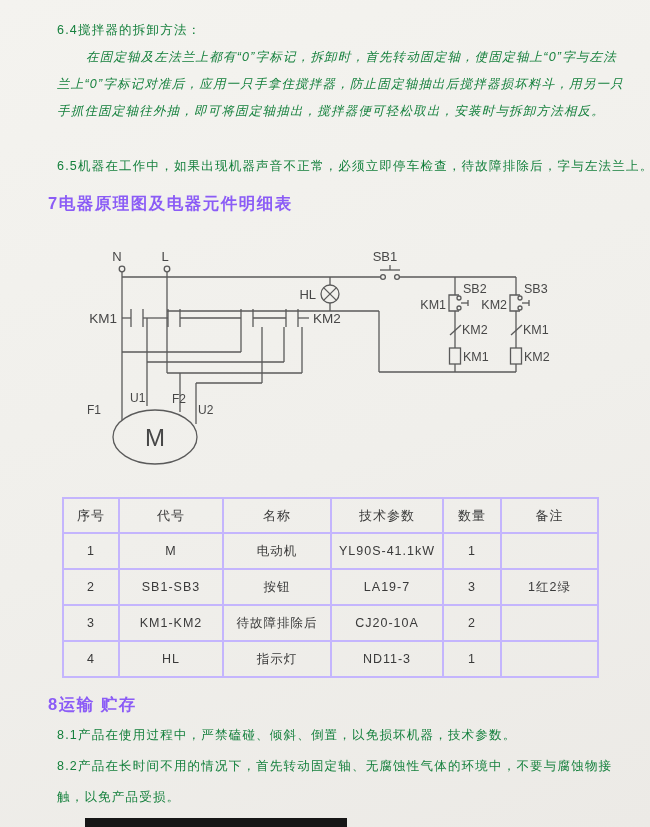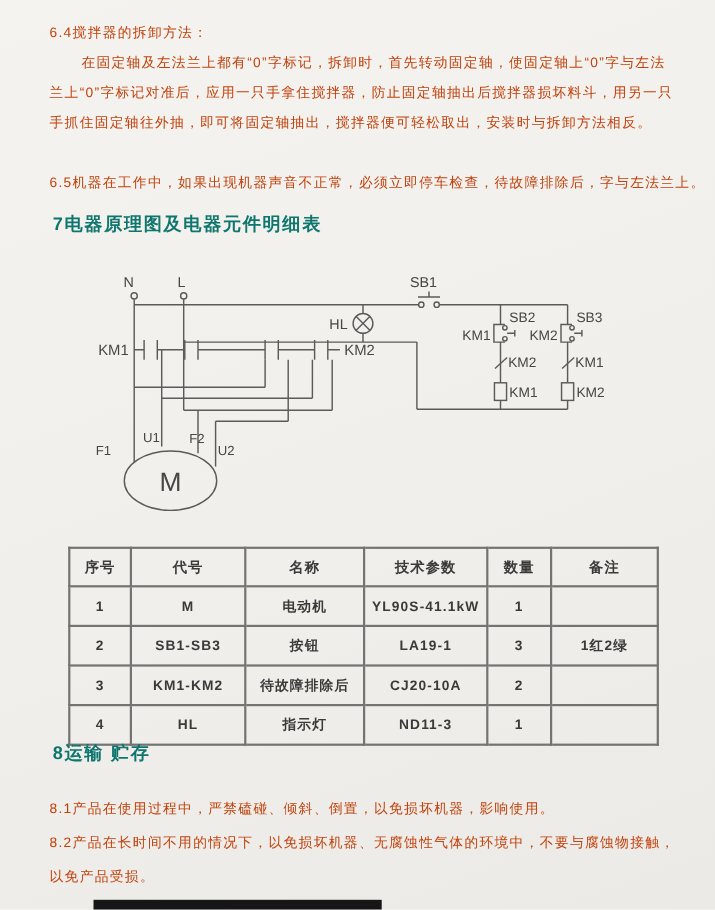"6.4搅拌器的拆卸方法：" .txt { color: #c2410c -> #15803d; margin-left: none -> 12px }
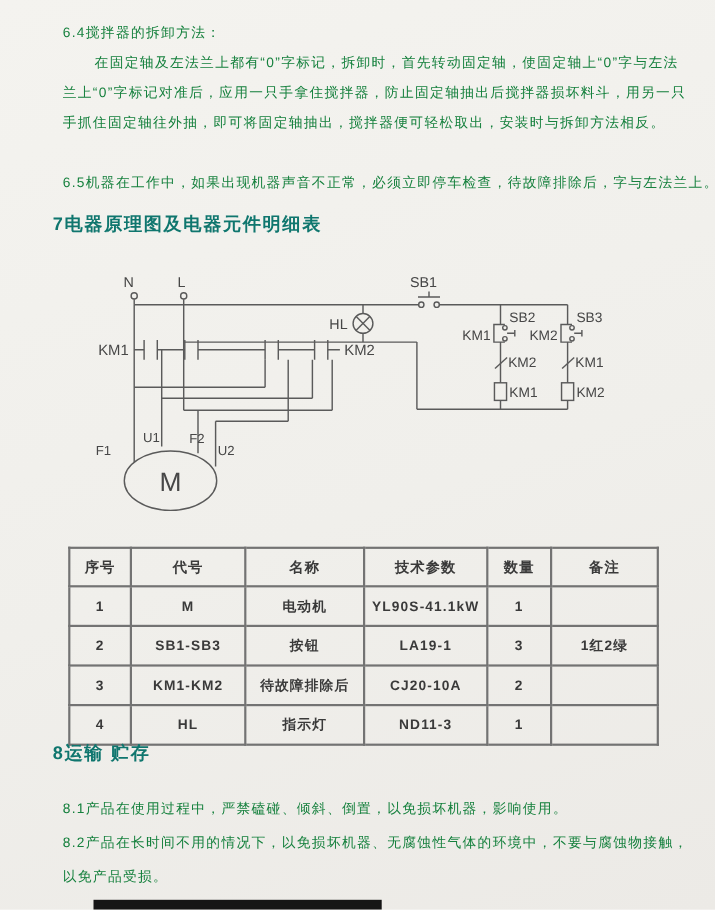"在固定轴及左法兰上都有“0”字标记，拆卸时，首先转动固定轴，使固定轴上“0”字与" .body-par { font-style: none -> italic }
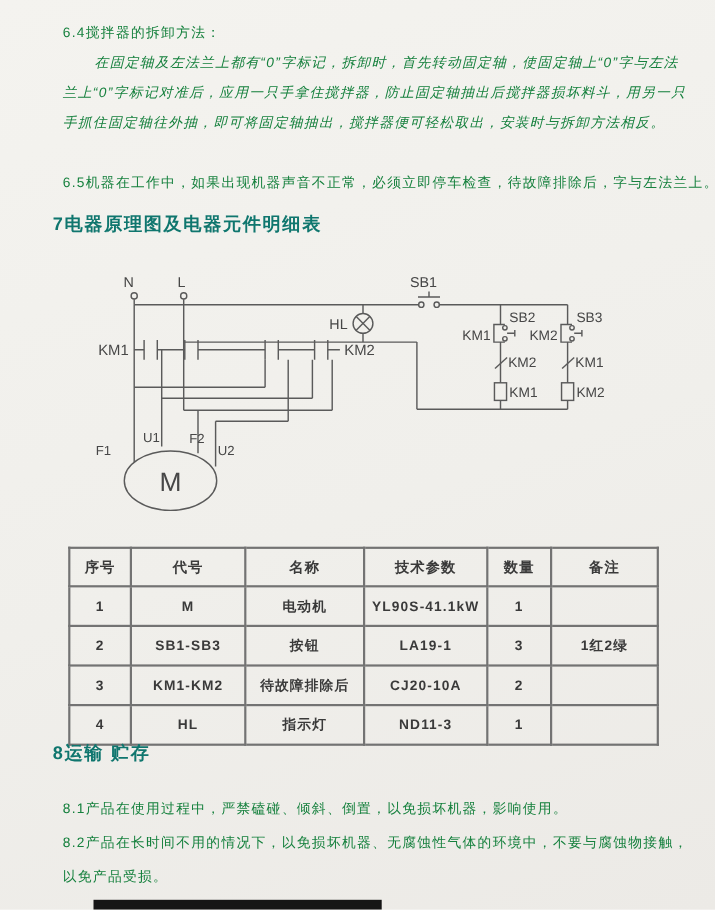"7电器原理图及电器元件明细表" .heading { color: #0f766e -> #8b5cf6 }
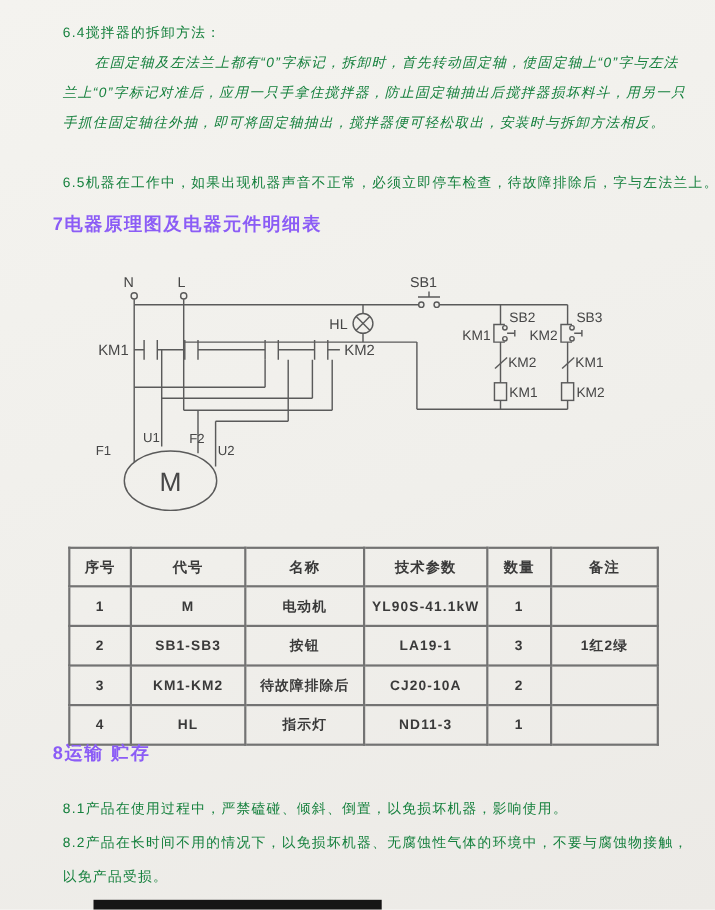"序号" table.parts th,table.parts td { border: 2px solid #737373 -> 2px solid #c4b5fd; font-weight: bold -> normal }
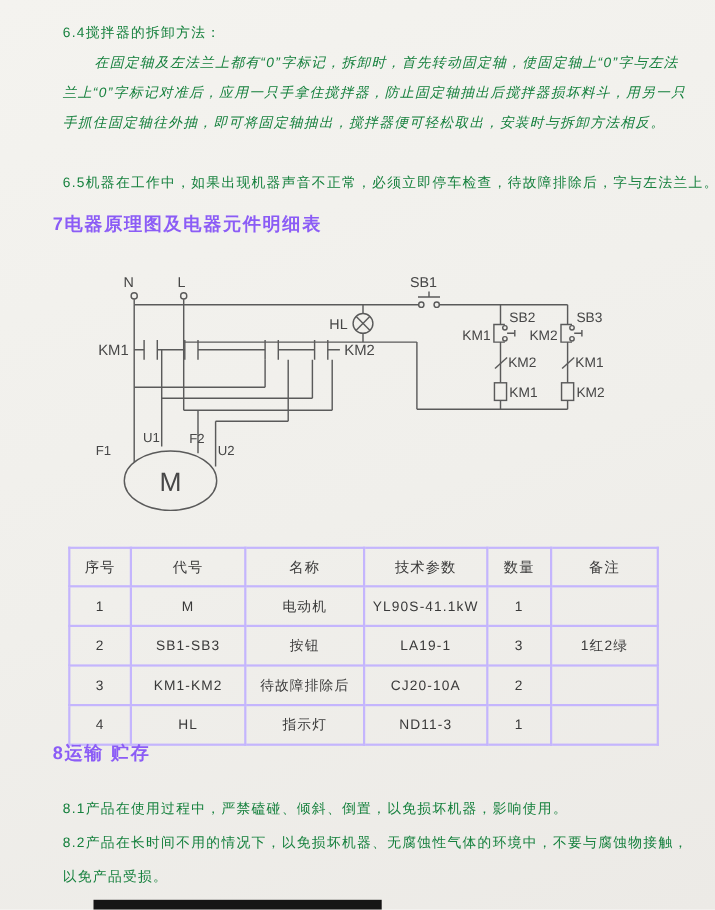"LA19-1" td { text: LA19-1 -> LA19-7 }
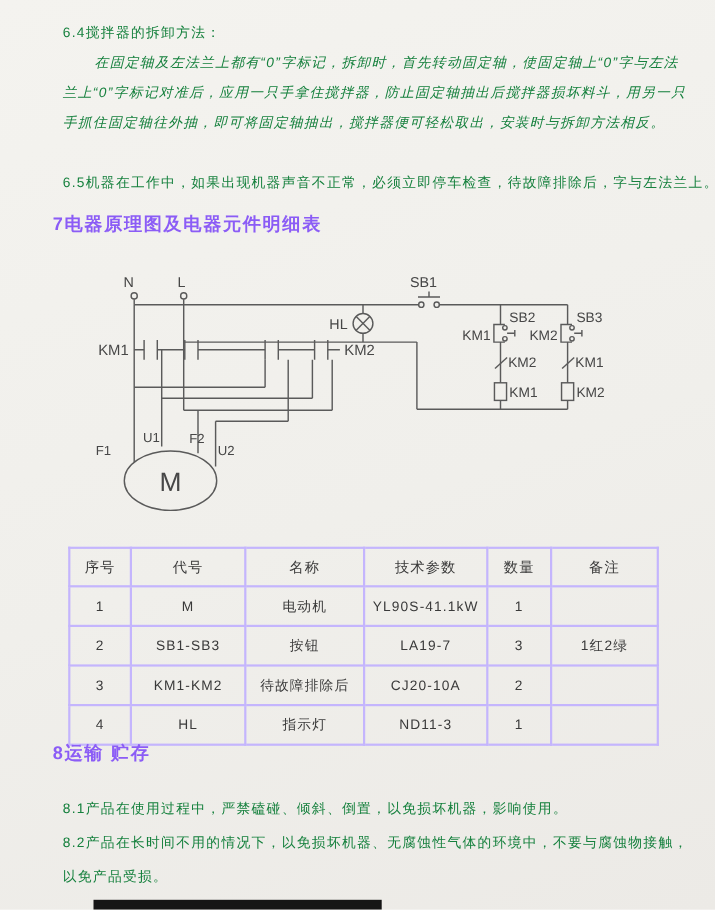"8运输 贮存" div.heading { top: 674px -> 694px }
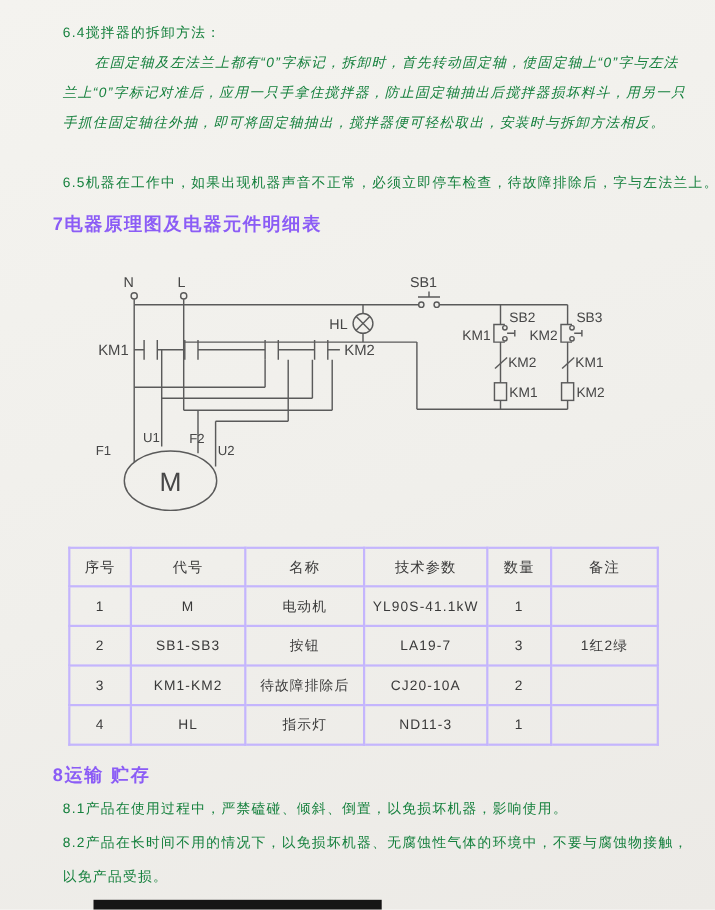"8.1产品在使用过程中，严禁磕碰、倾斜、倒置，以免损坏机器，影响使用。" div.txt { text: 影响使用 -> 技术参数 }
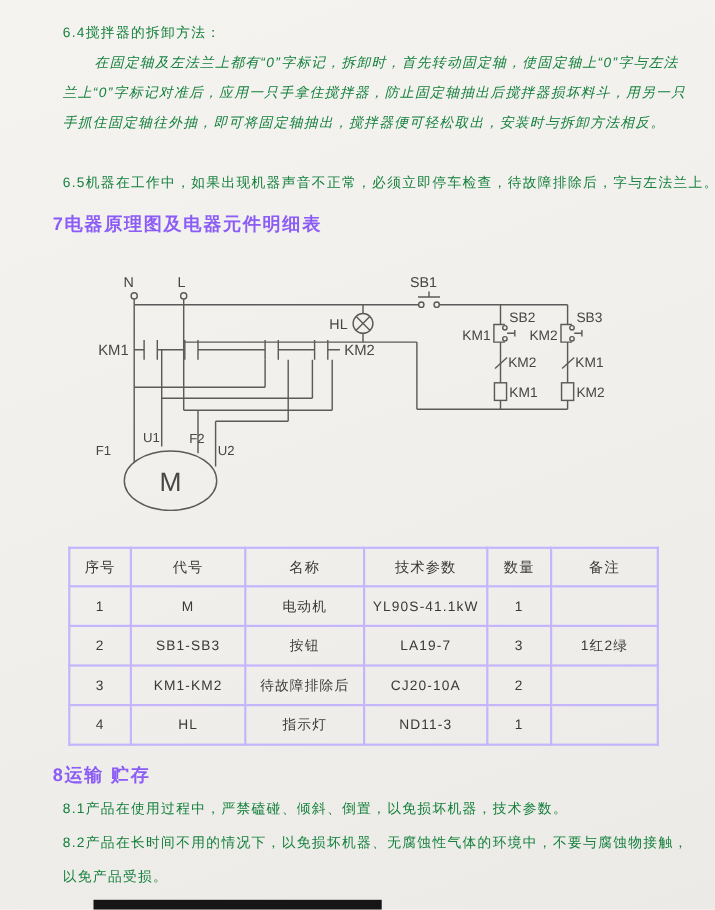"8.2产品在长时间不用的情况下，以免损坏机器、无腐蚀性气体的环境中，不要与腐蚀物" div.txt { text: 以免损坏机器 -> 首先转动固定轴 }
